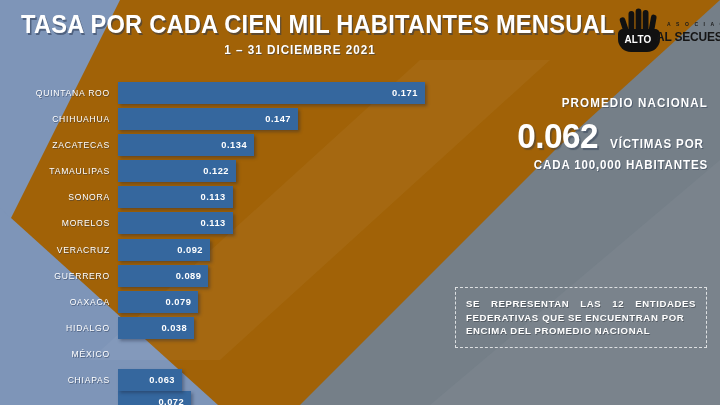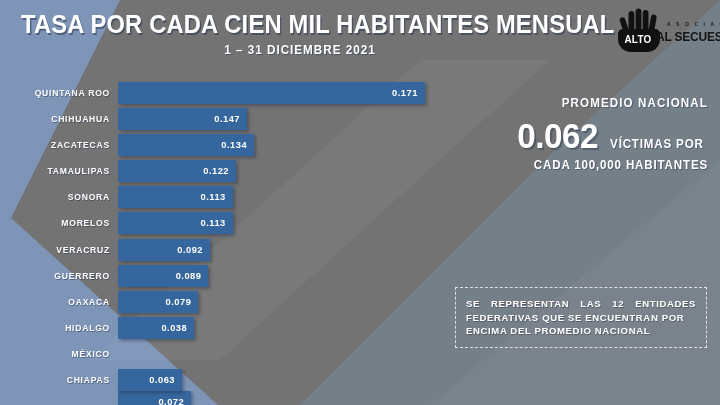"TASA POR CADA CIEN MIL" #stage { background: #737373 -> #a16207 }
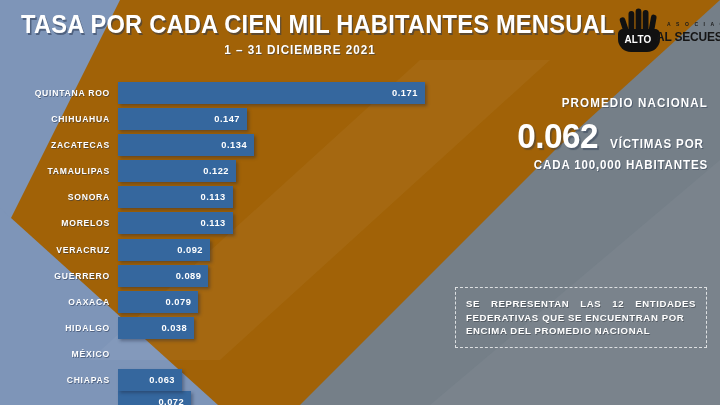"QUINTANA ROO" .row-label { font-weight: bold -> normal }
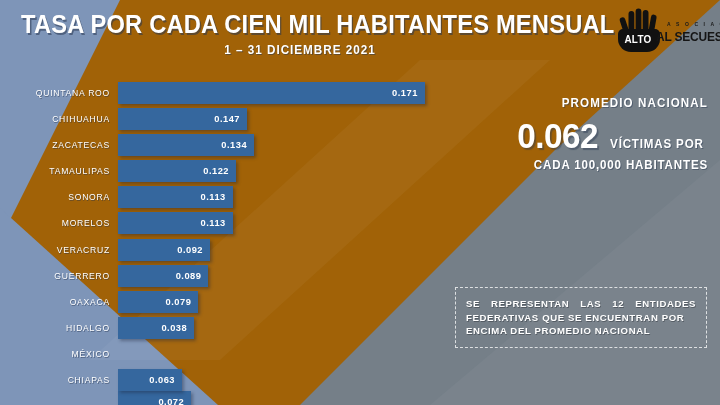"0.147" div.bar { width: 129px -> 180px }
